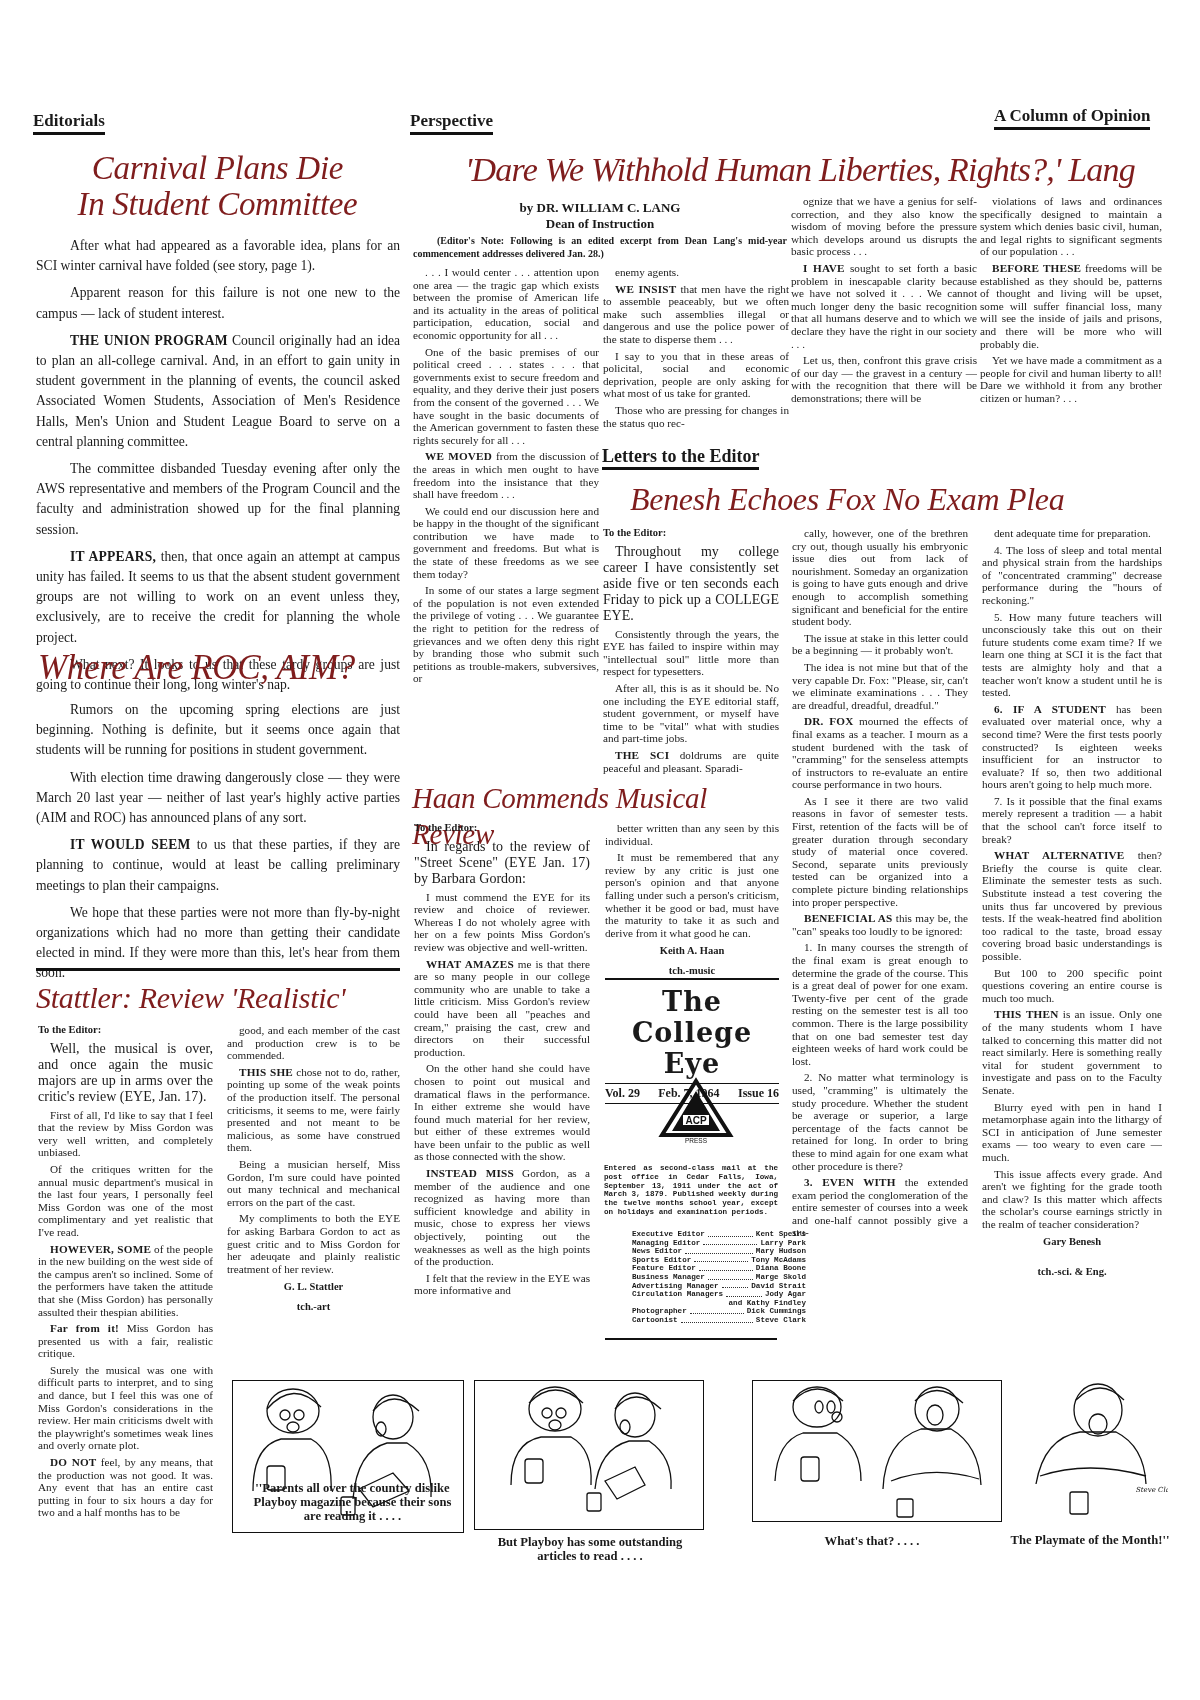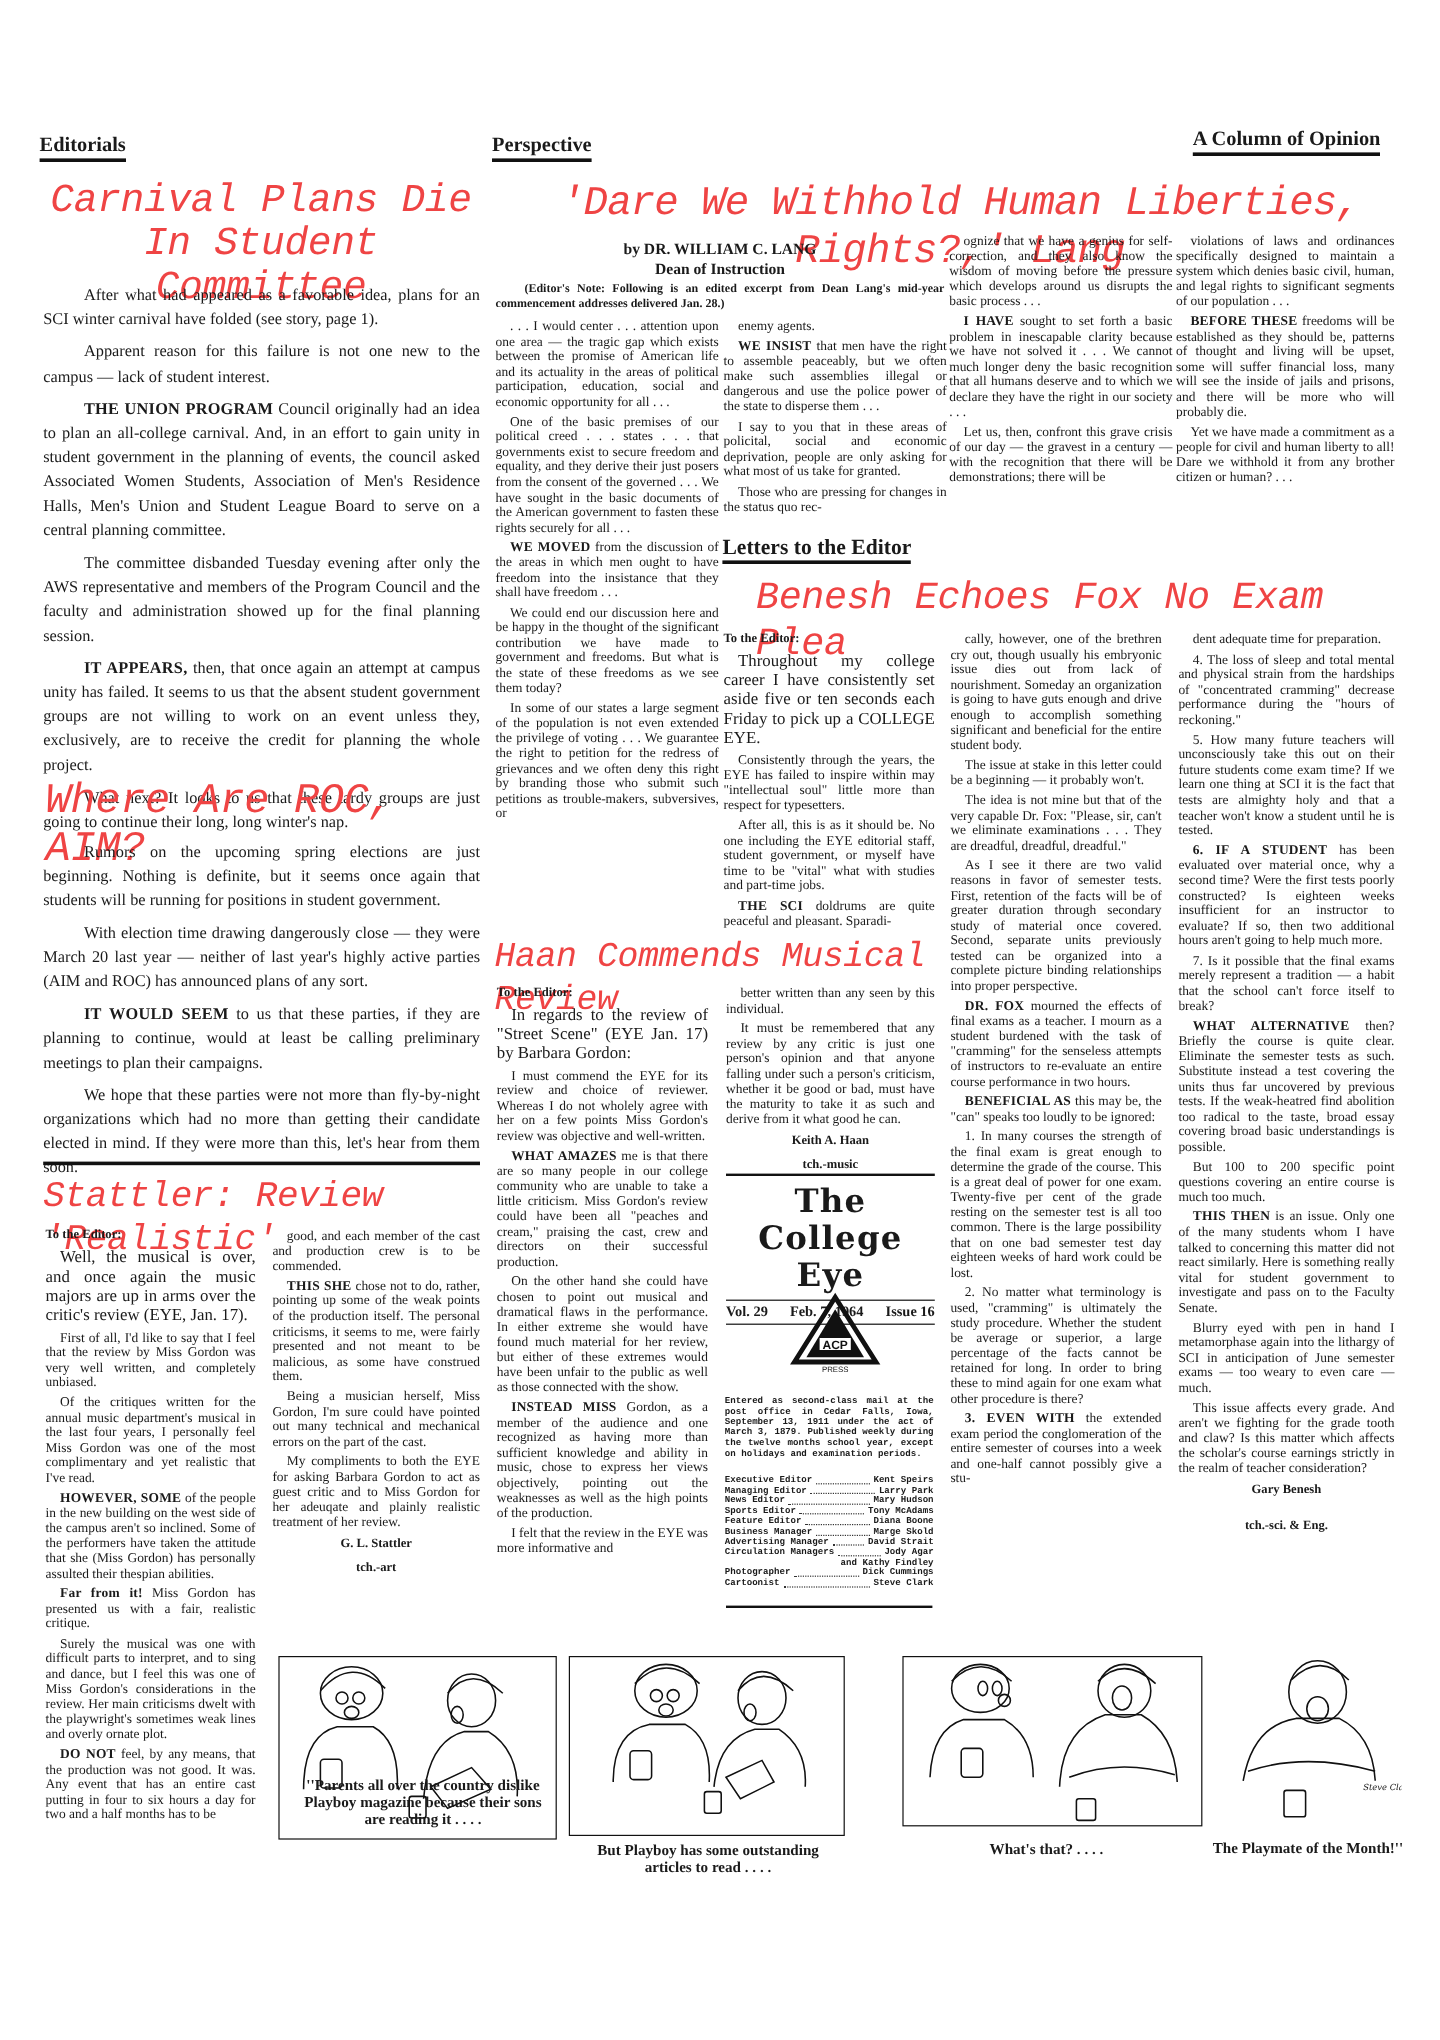"Carnival Plans Die" .hed { color: #ef4444 -> #7f1d1d; font-family: Liberation Mono, monospace -> Liberation Serif, serif }
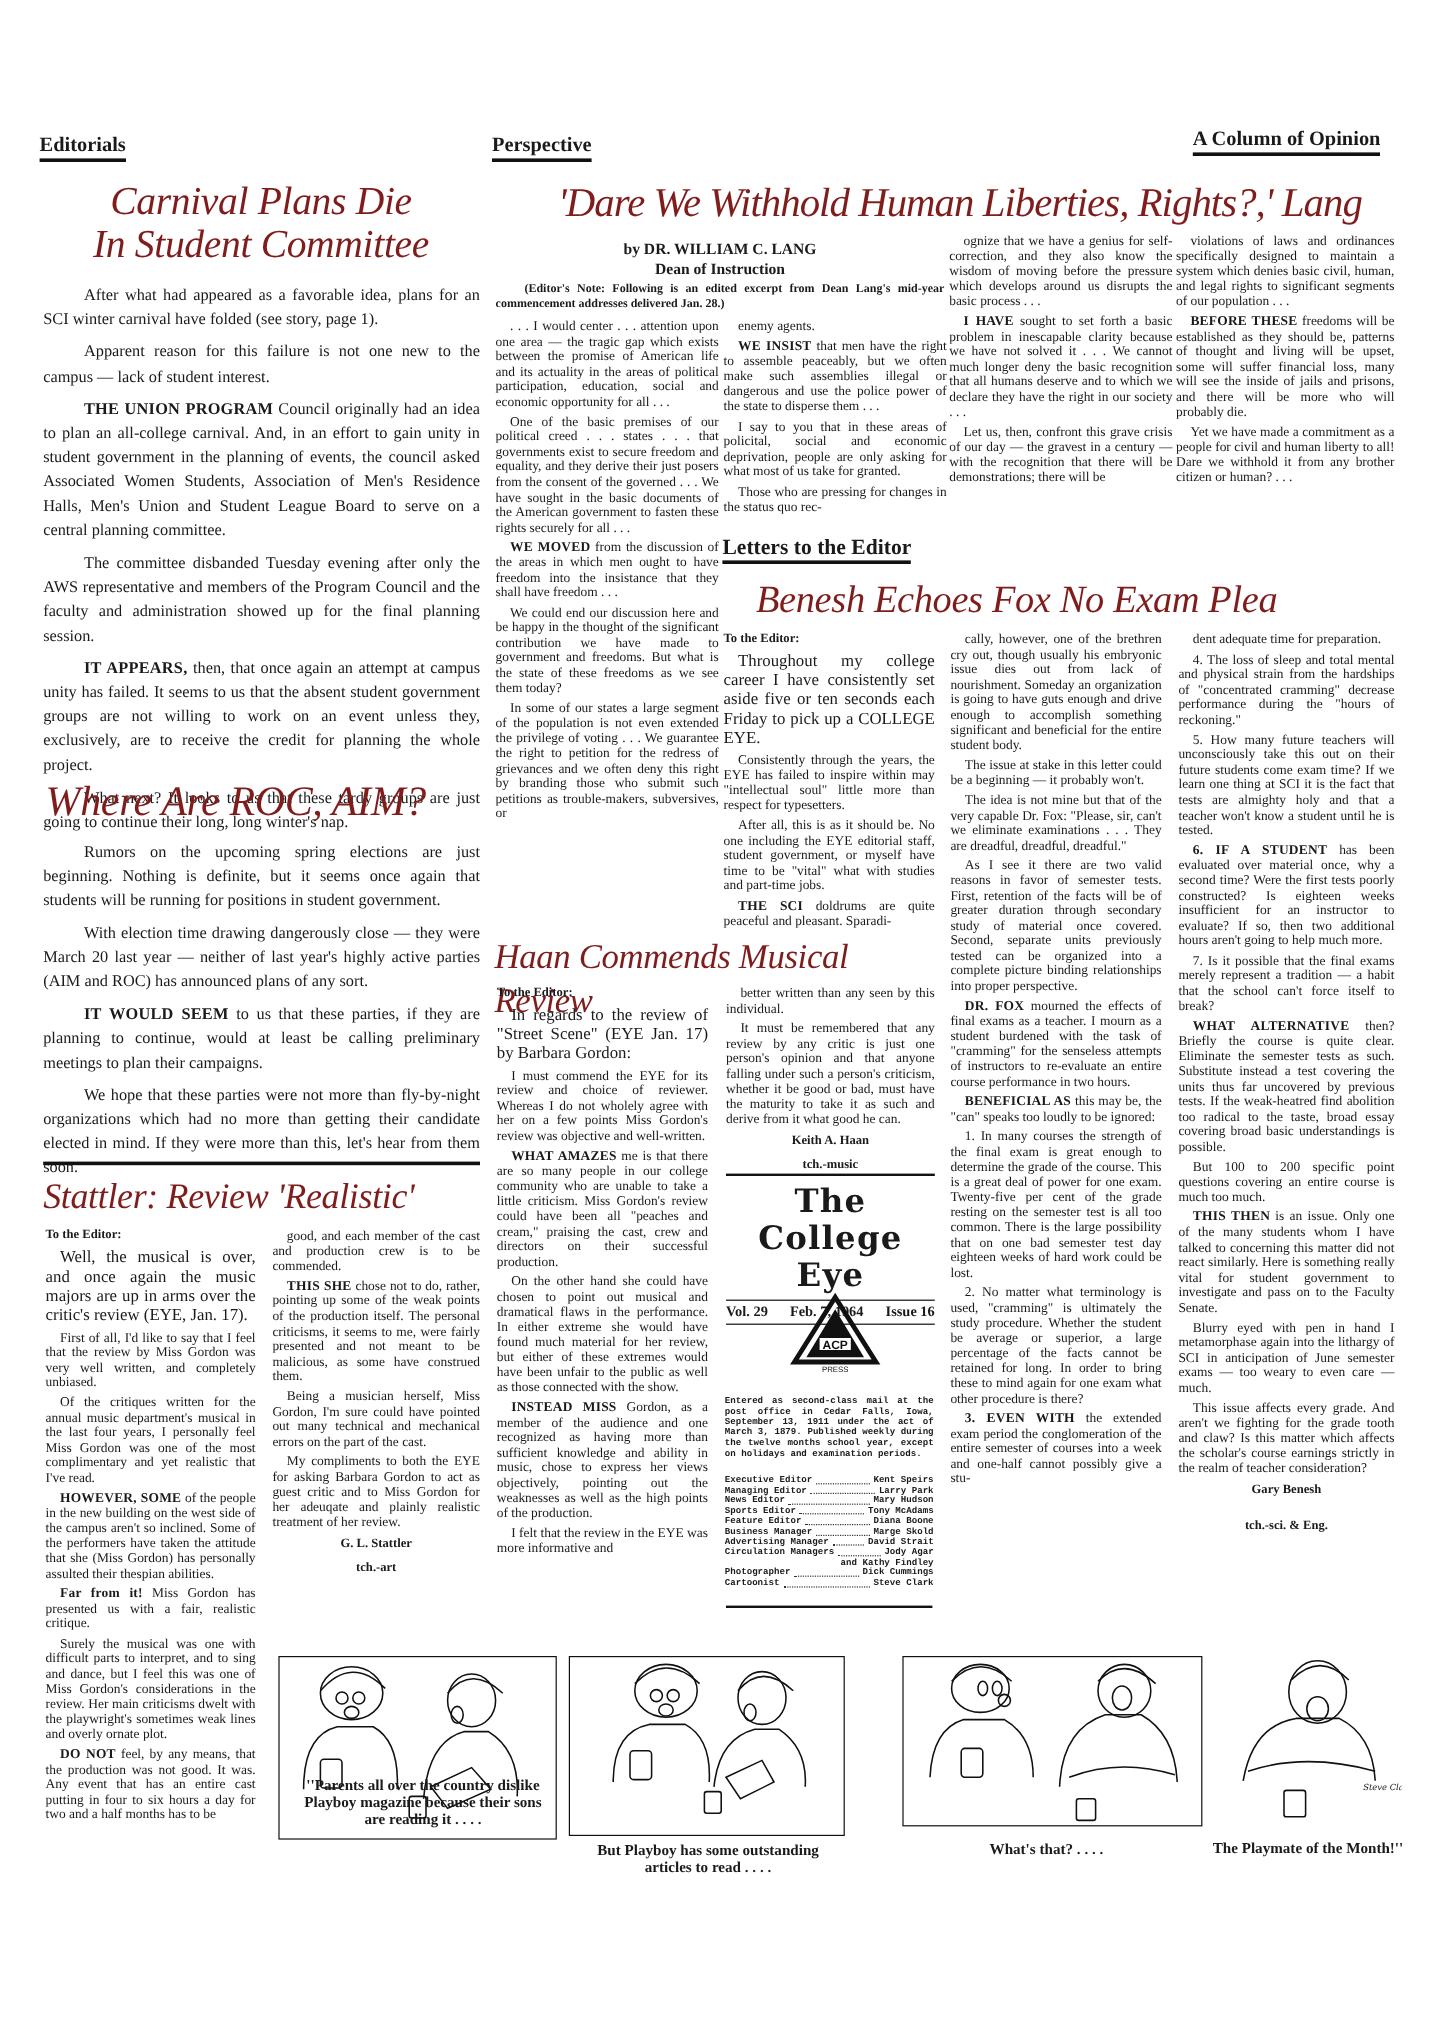"As I see it there" p { order: before "DR. FOX mourned the effects" -> after "DR. FOX mourned the effects" }
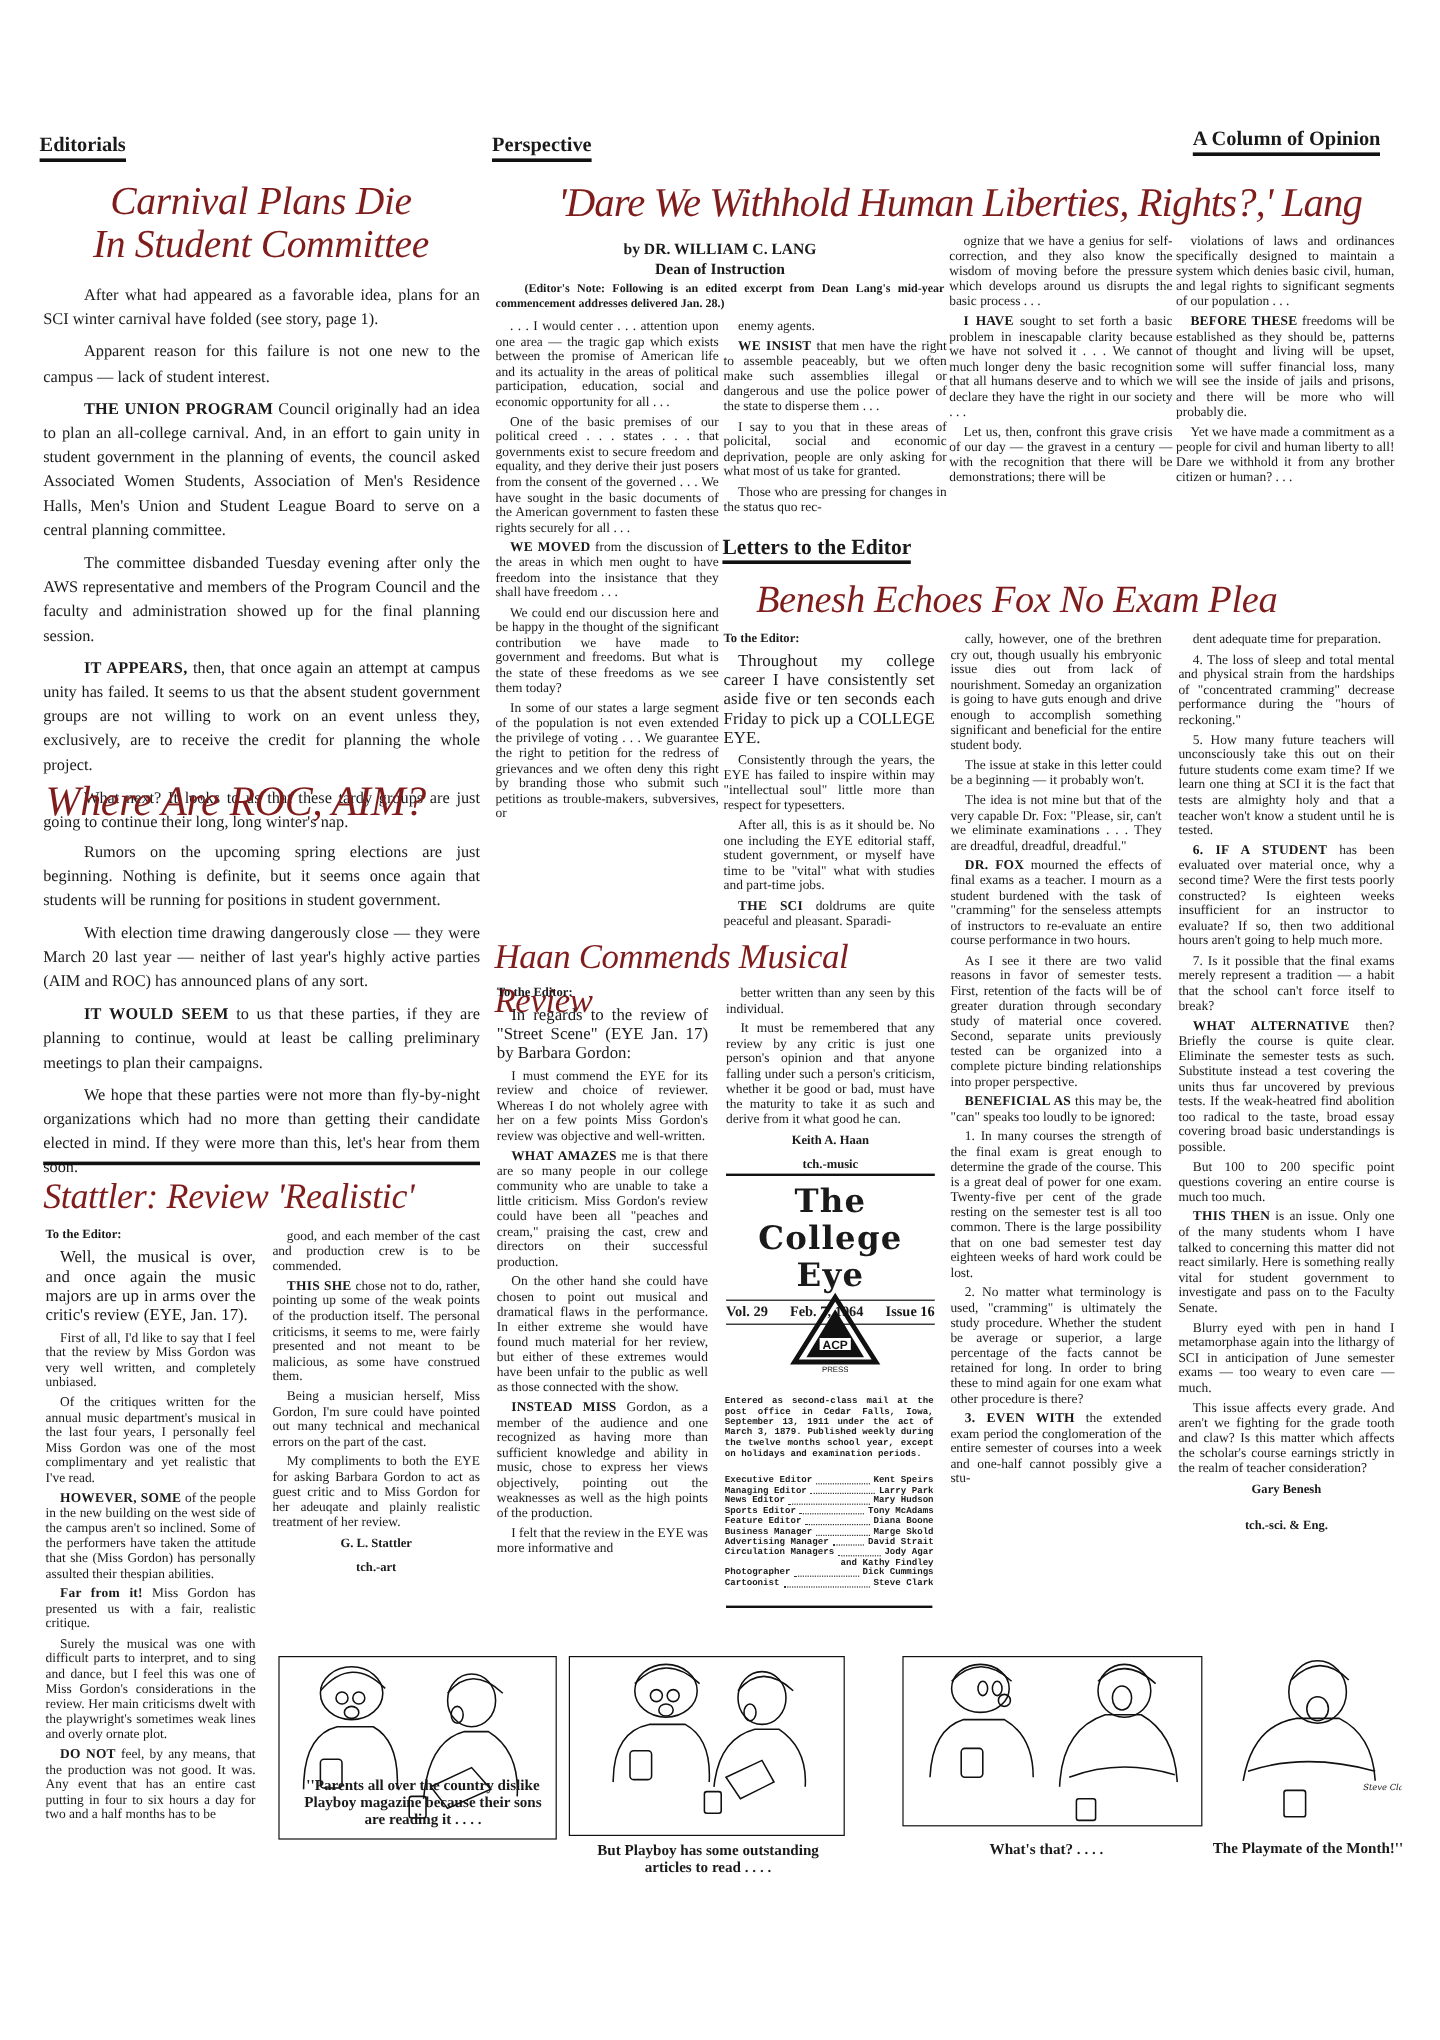"Executive Editor" .staff { margin-left: none -> 28px }
